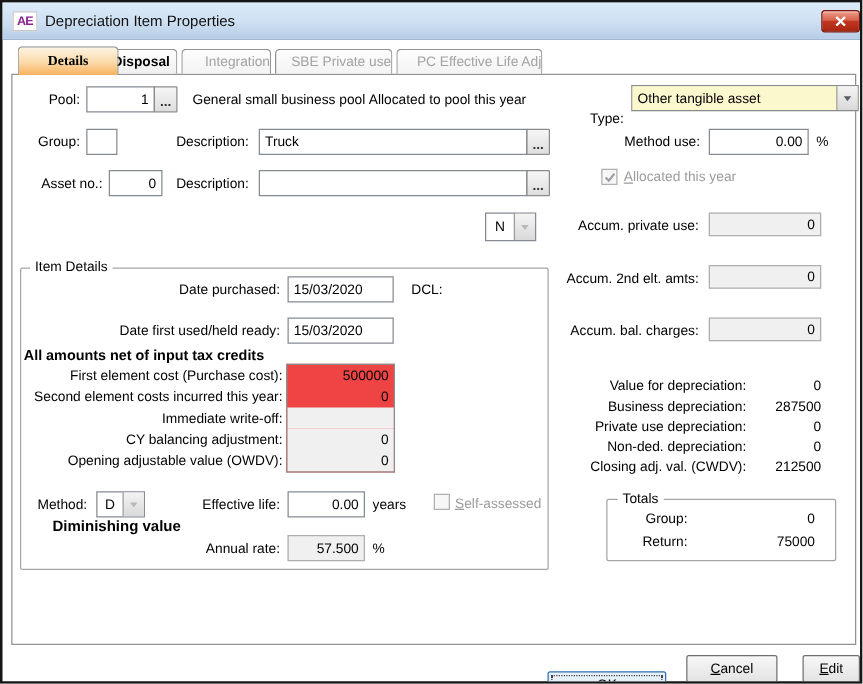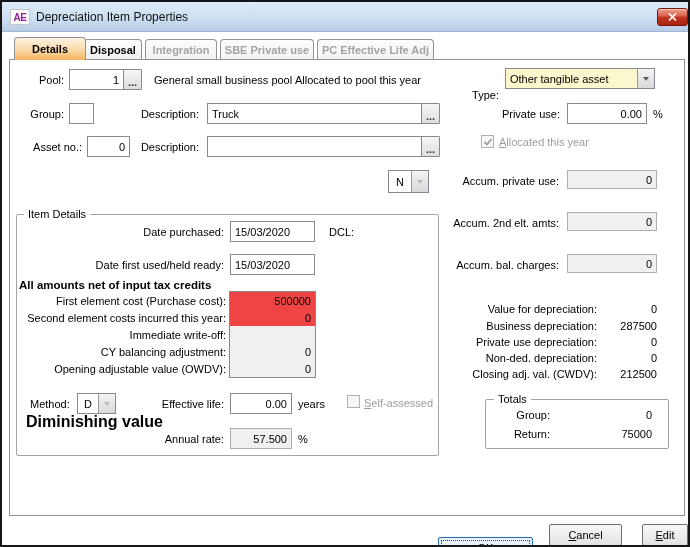"Details" div.tab { font-family: none -> Liberation Serif, serif; width: 72px -> 81px }
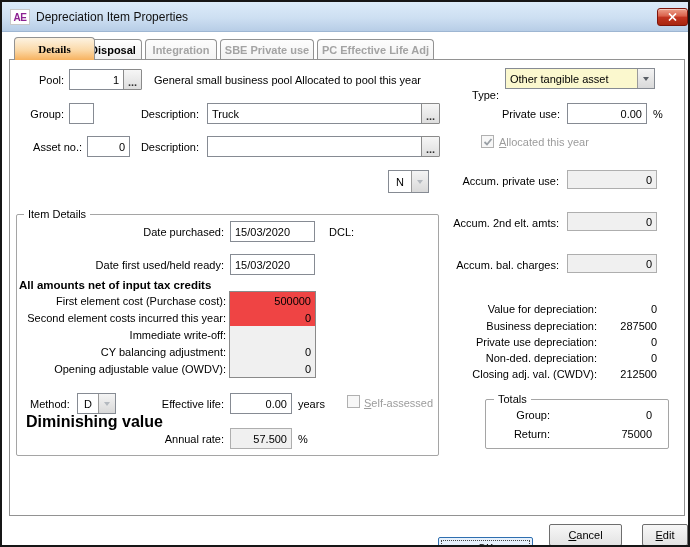"Integration" .tab.disabled { font-weight: bold -> normal; justify-content: none -> flex-end }
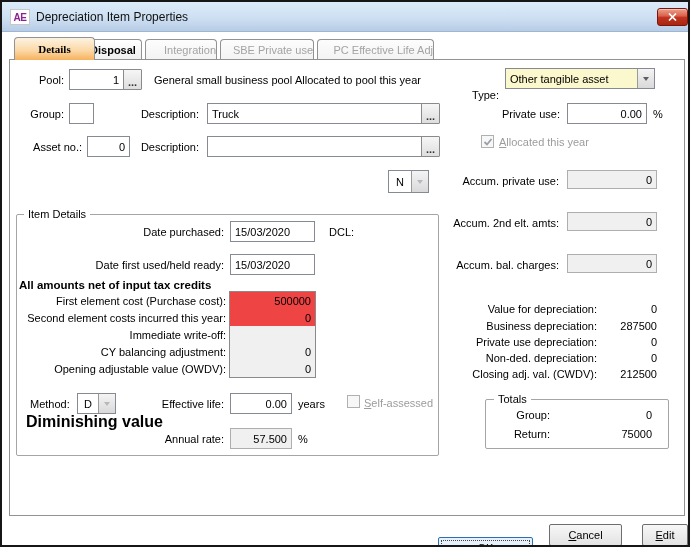"Other tangible asset" div.combo { width: 150px -> 182px }
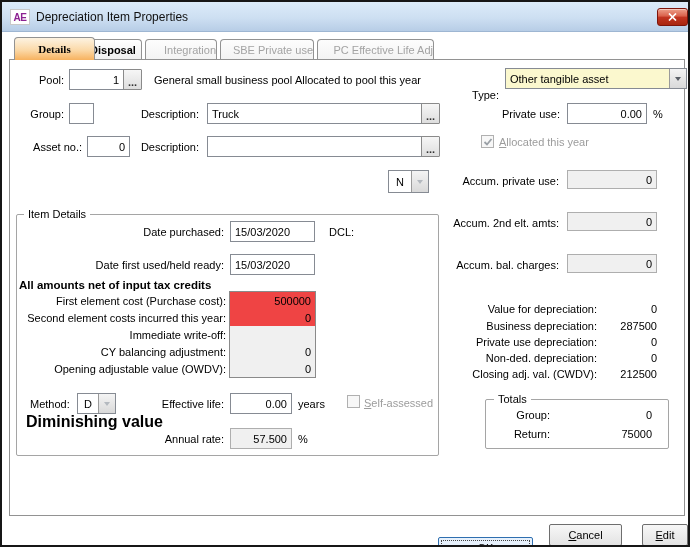"Private use:" div.lbl { text: Private -> Method }
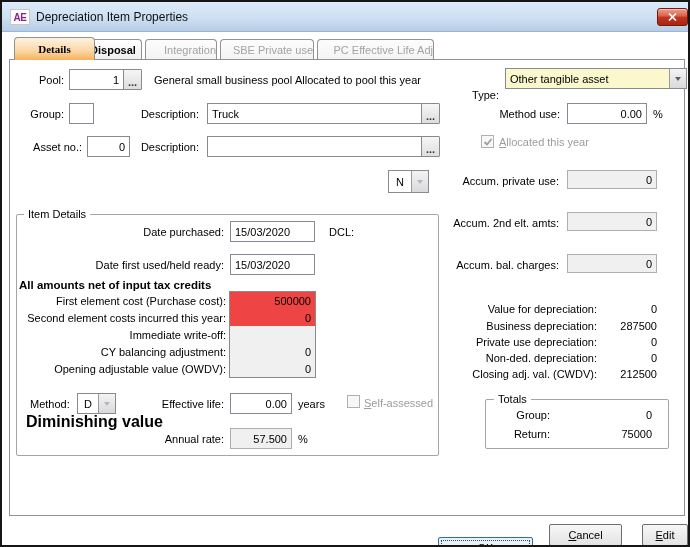"Diminishing value" div.lbl { font-size: 16px -> 12px; left: 24px -> 40px }
